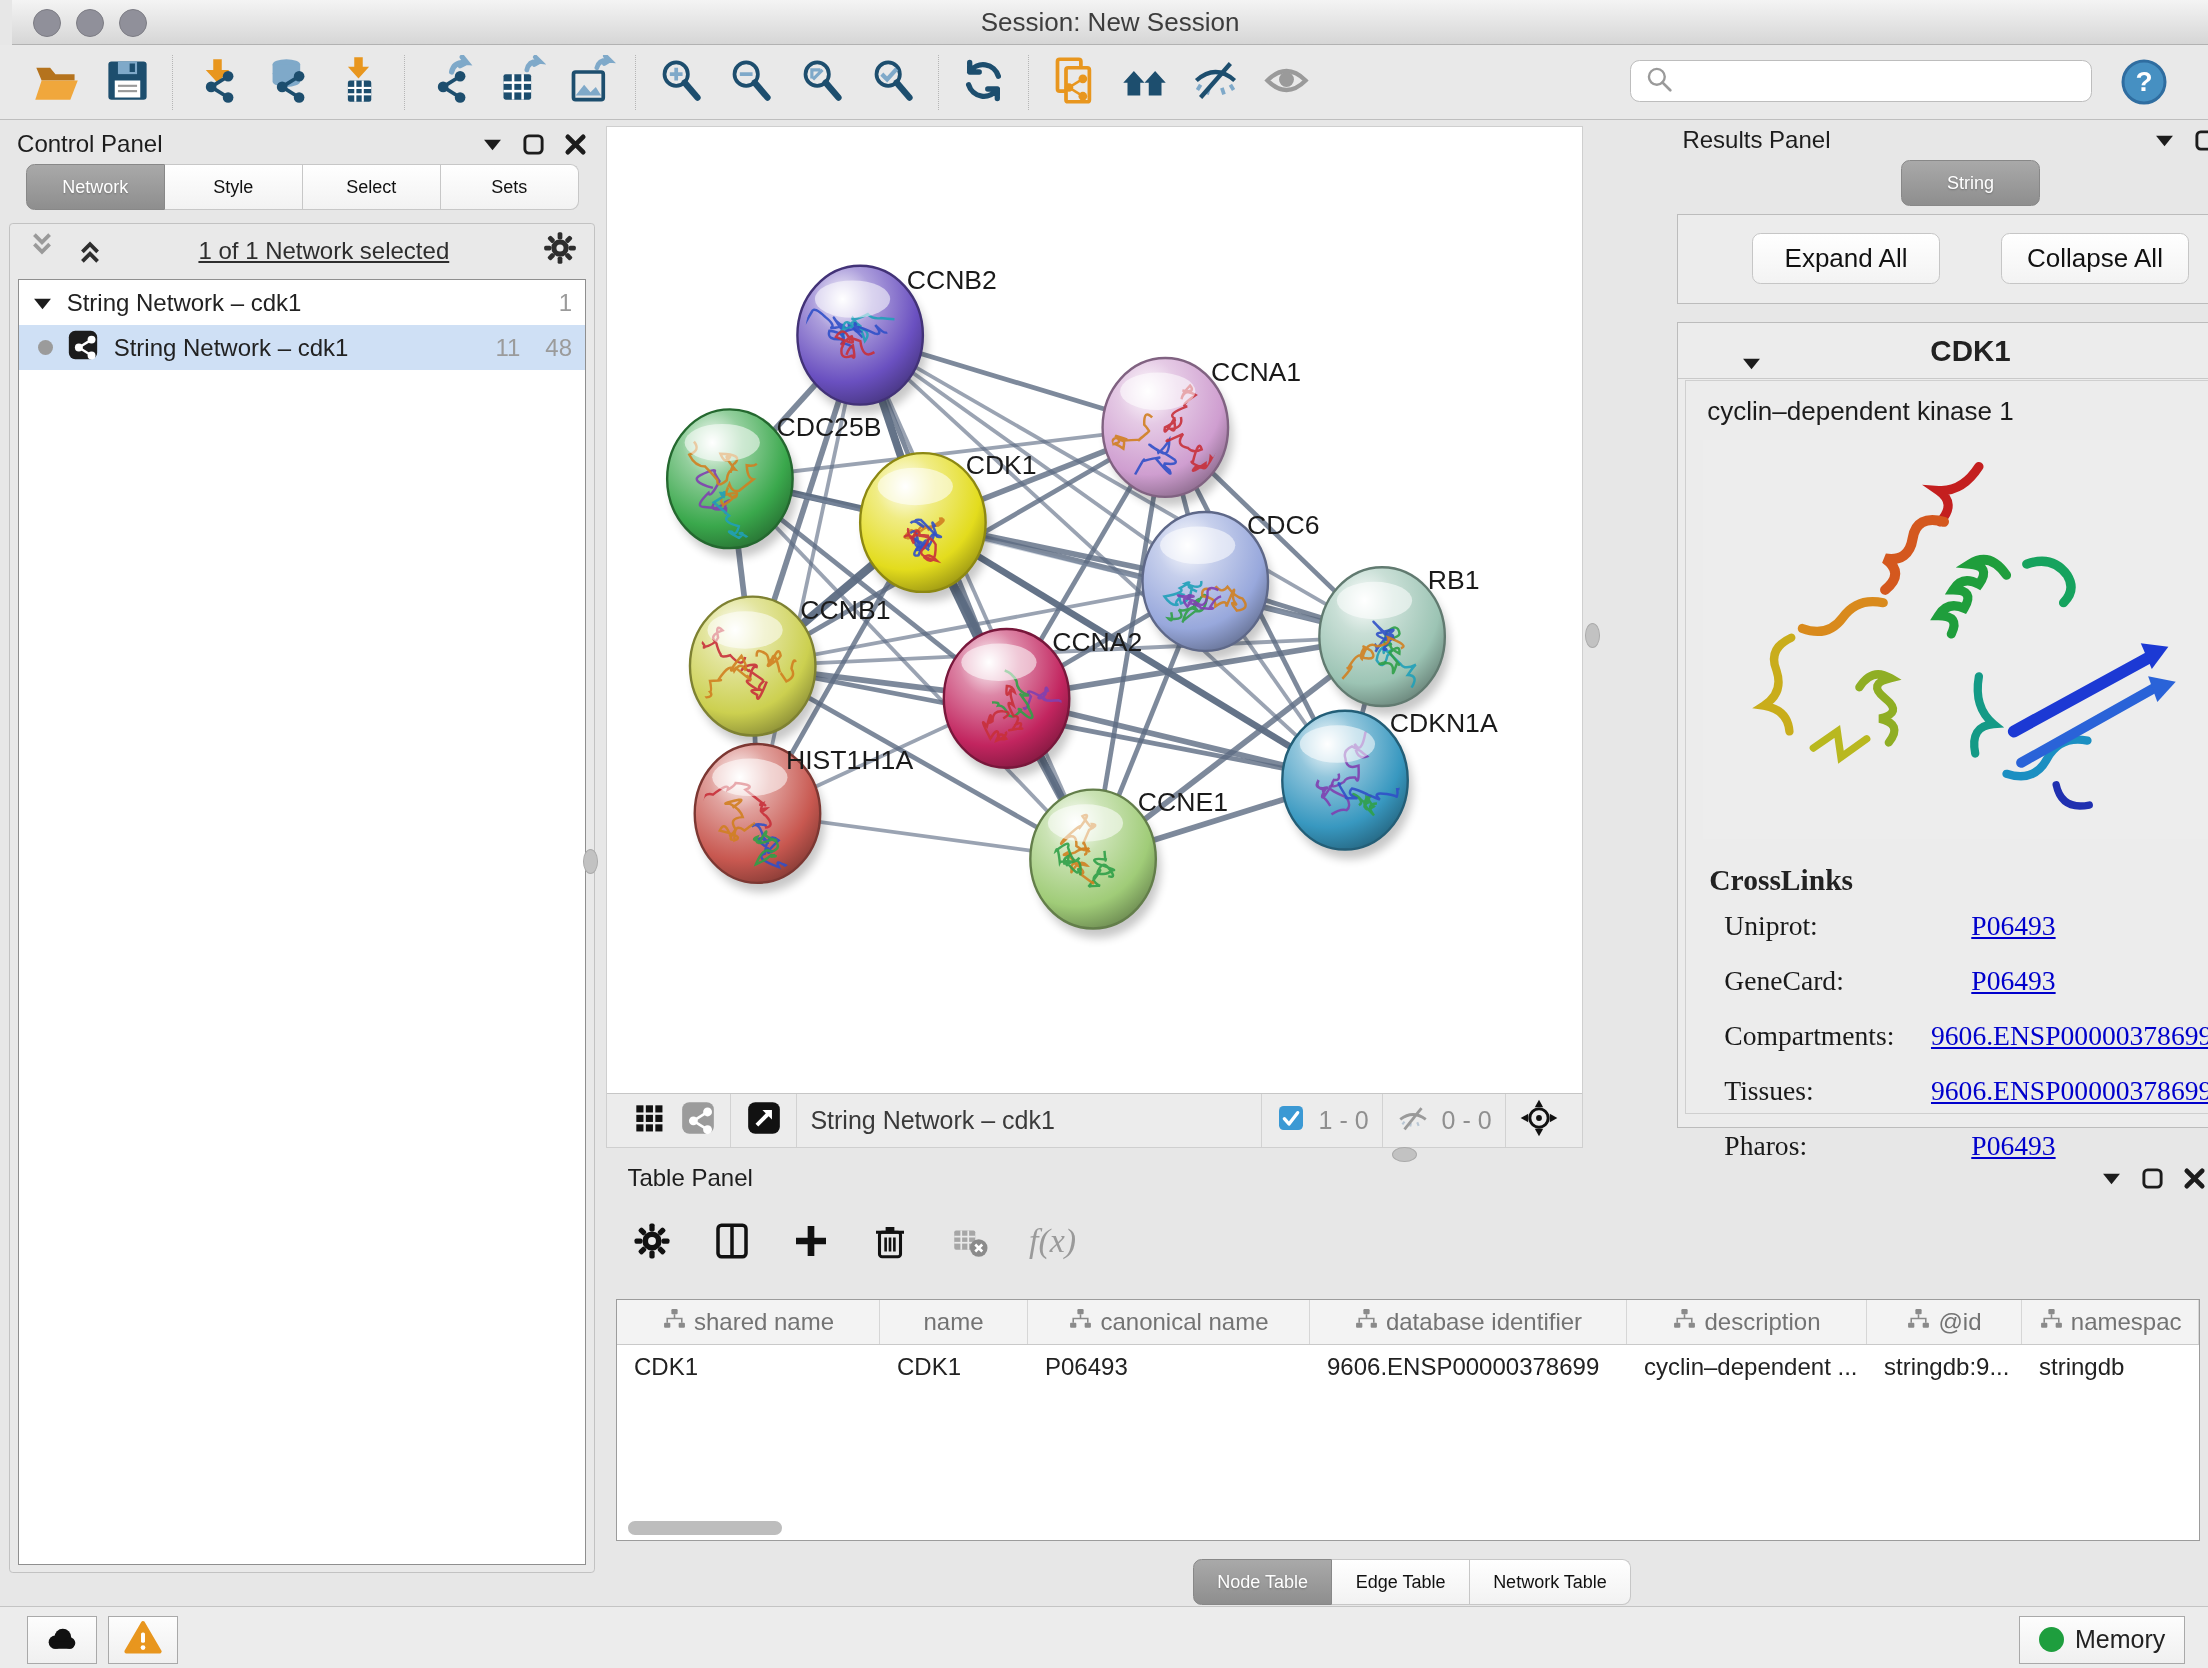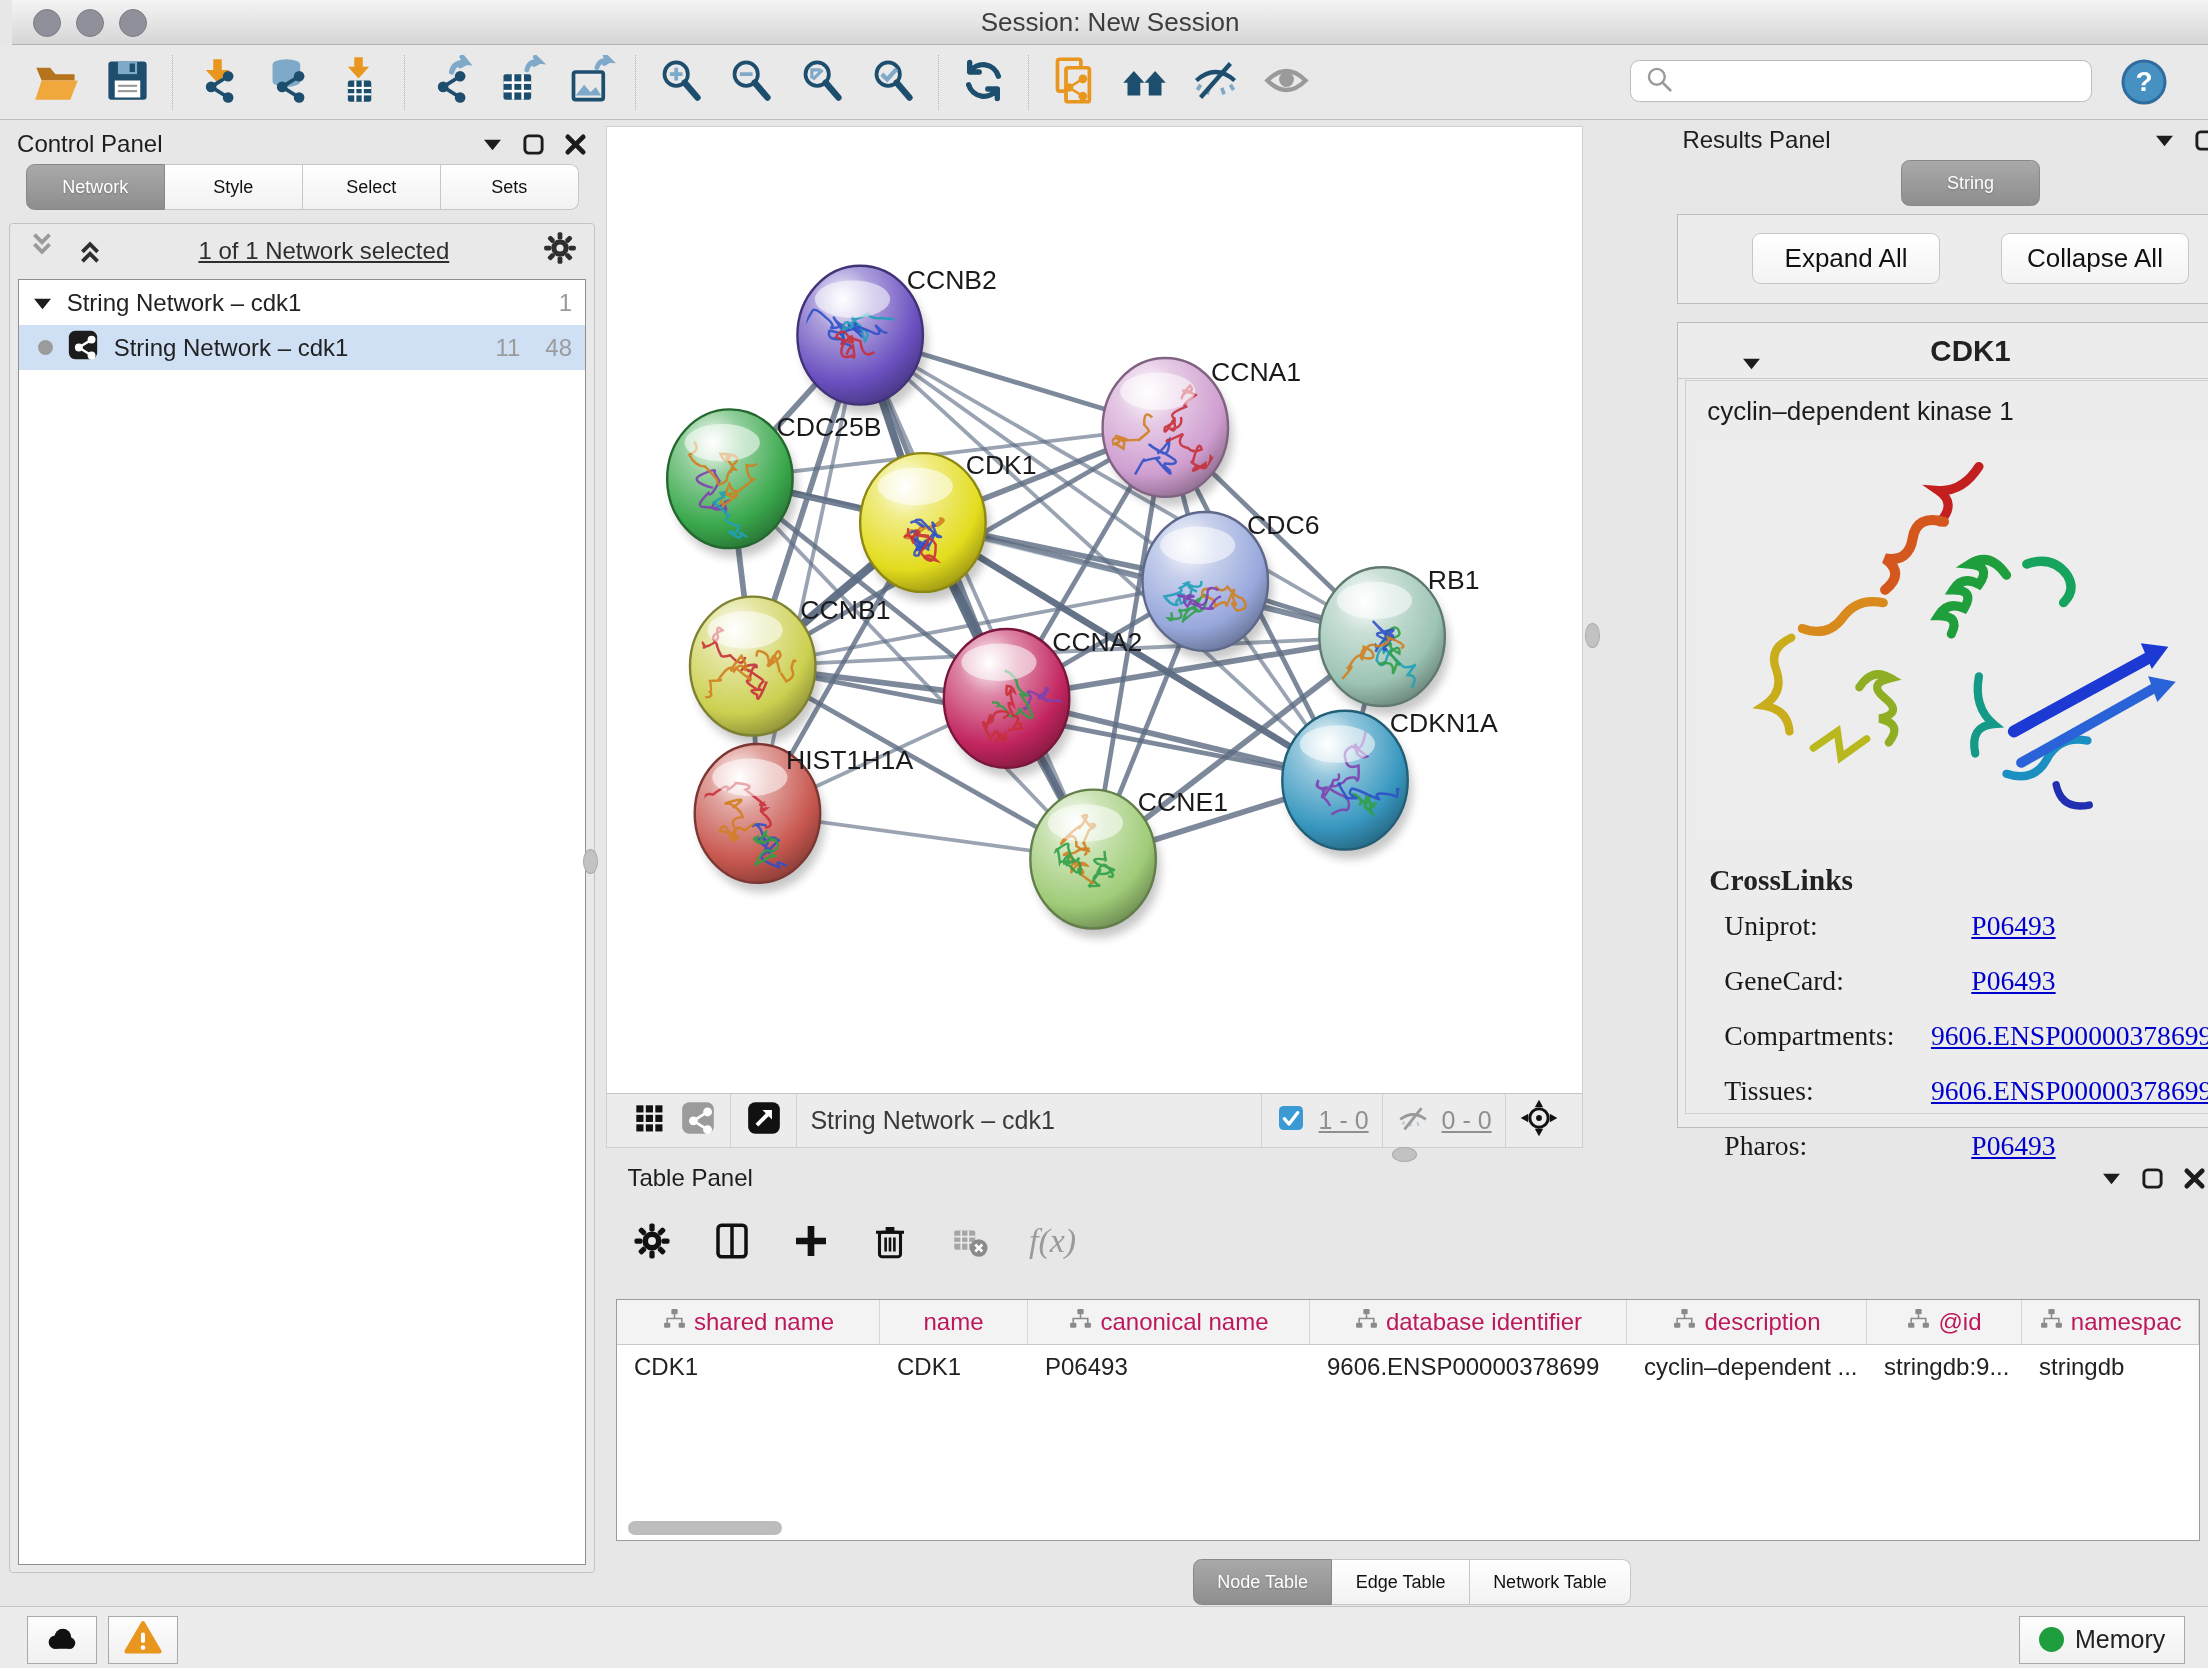"1 - 0" .nv-count { text-decoration: underline -> none }
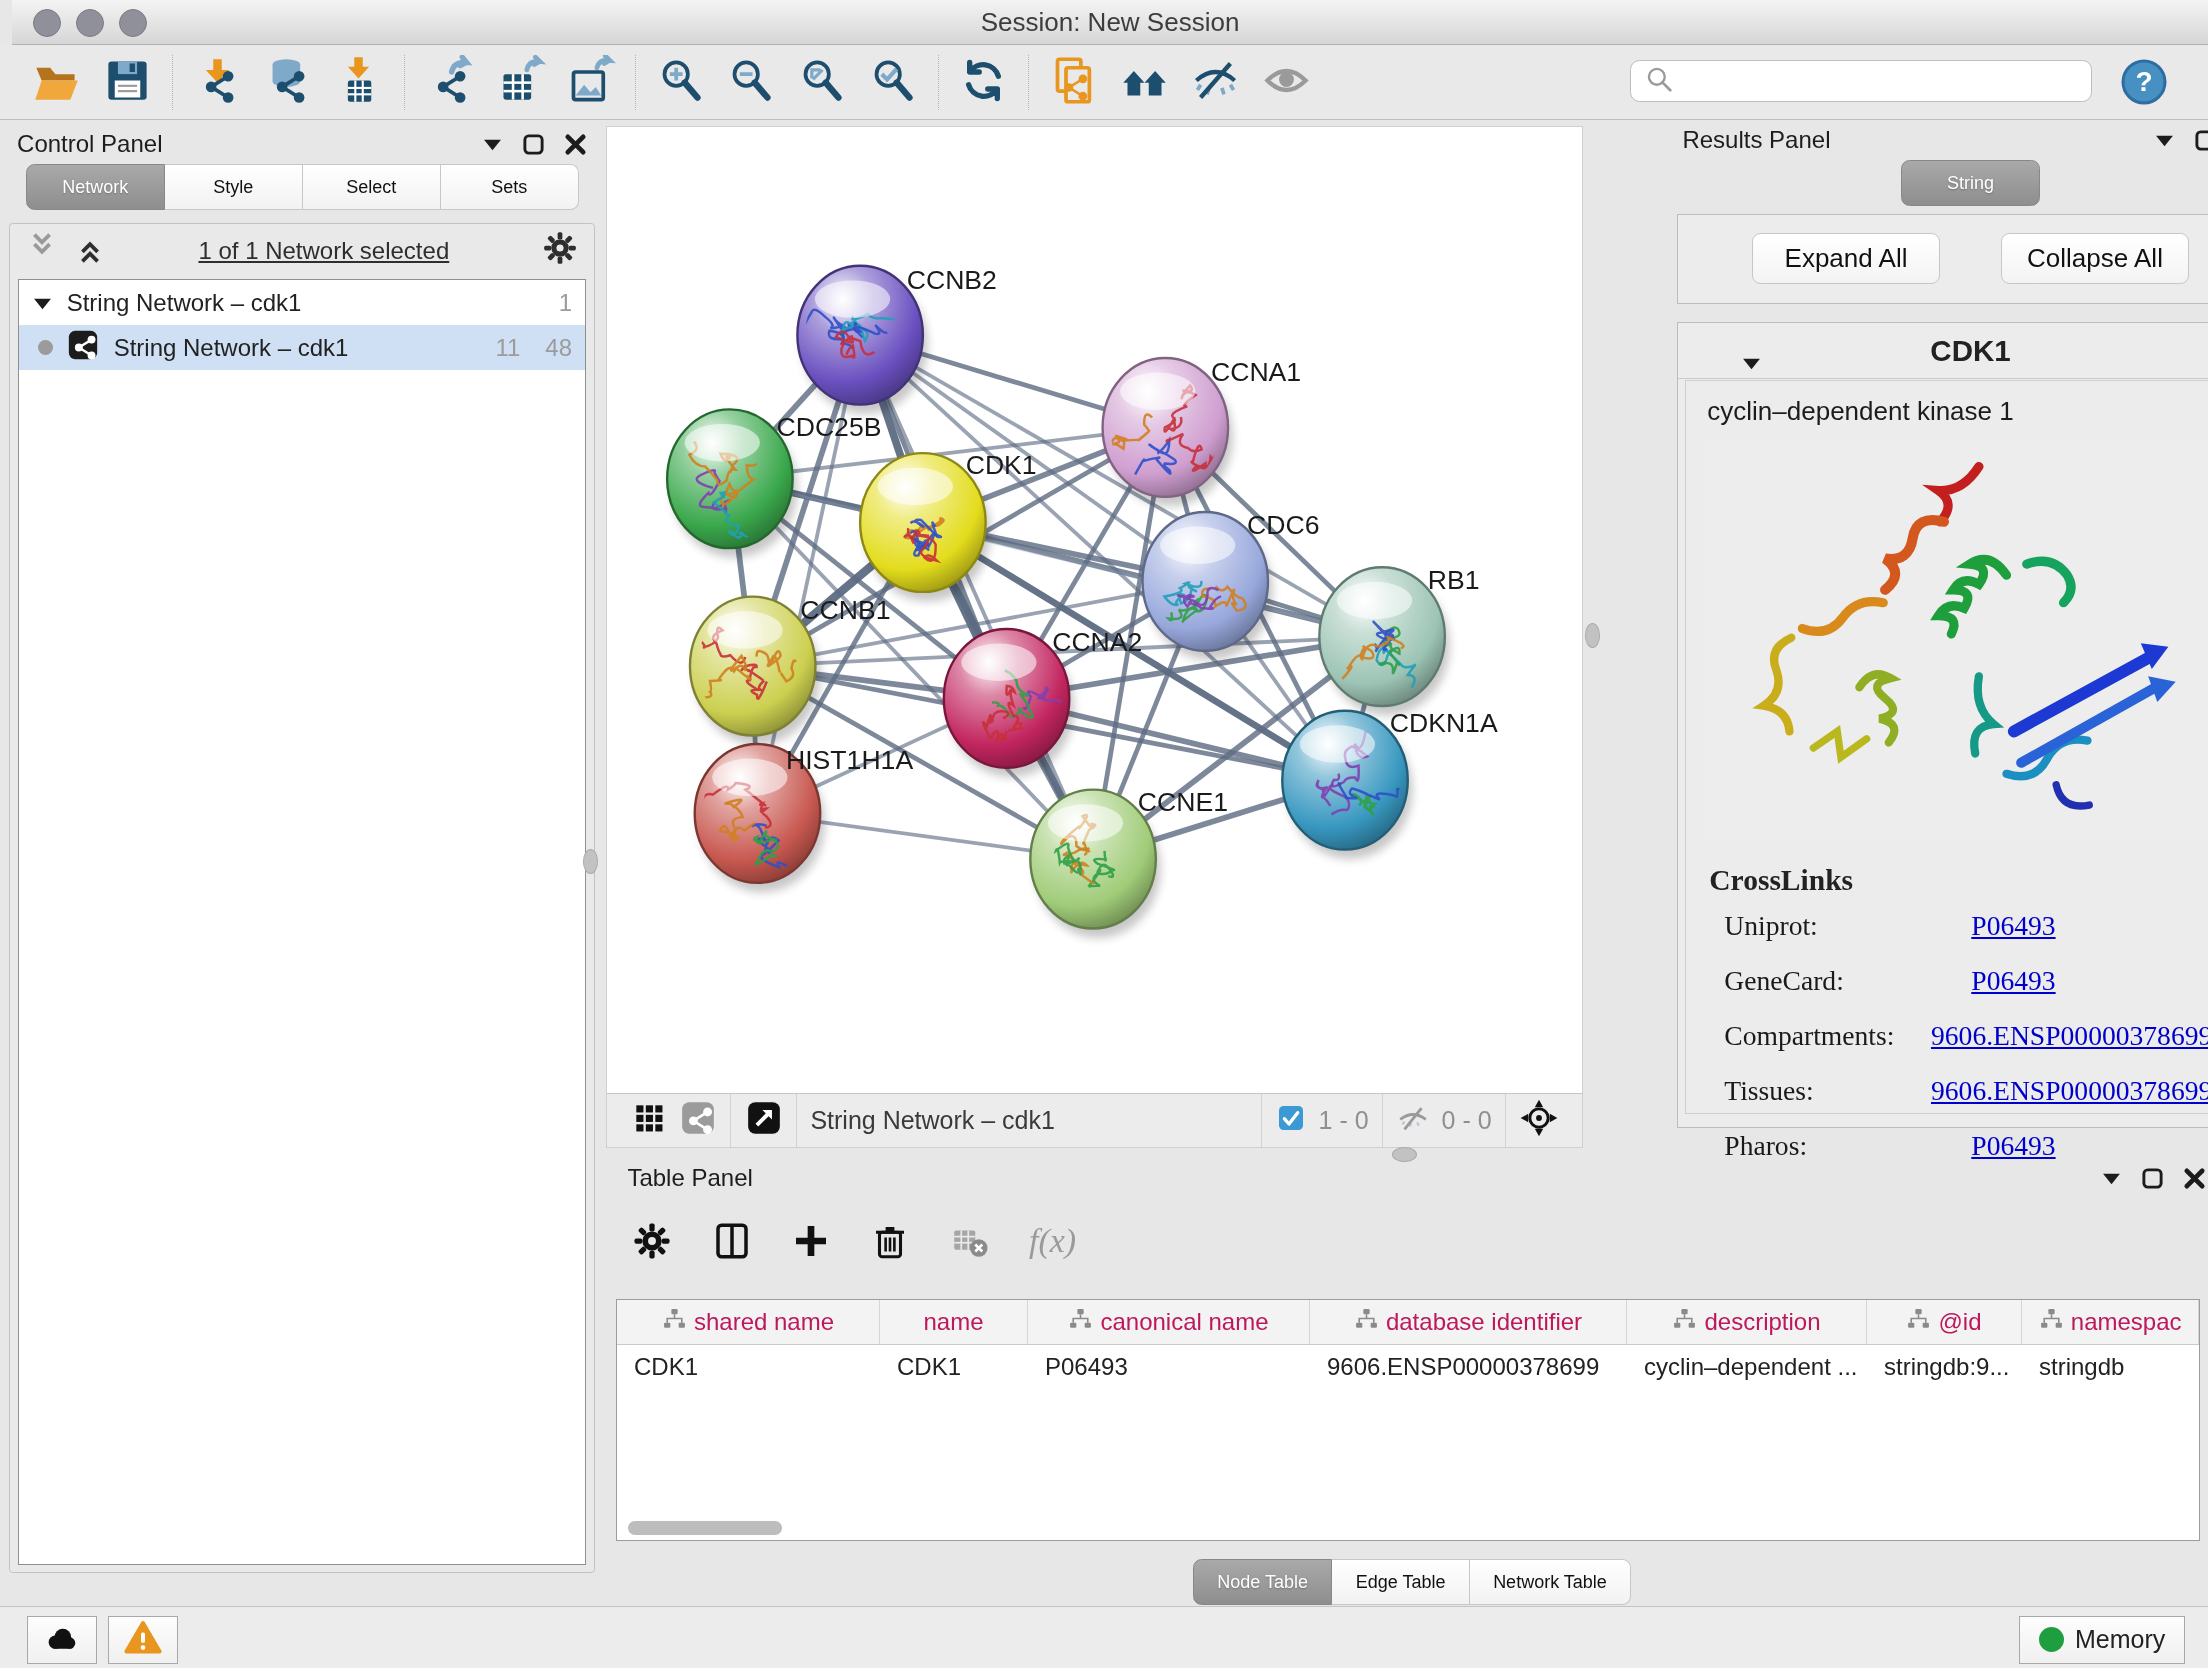"shared name" .tp-col { color: #be185d -> #737373 }
